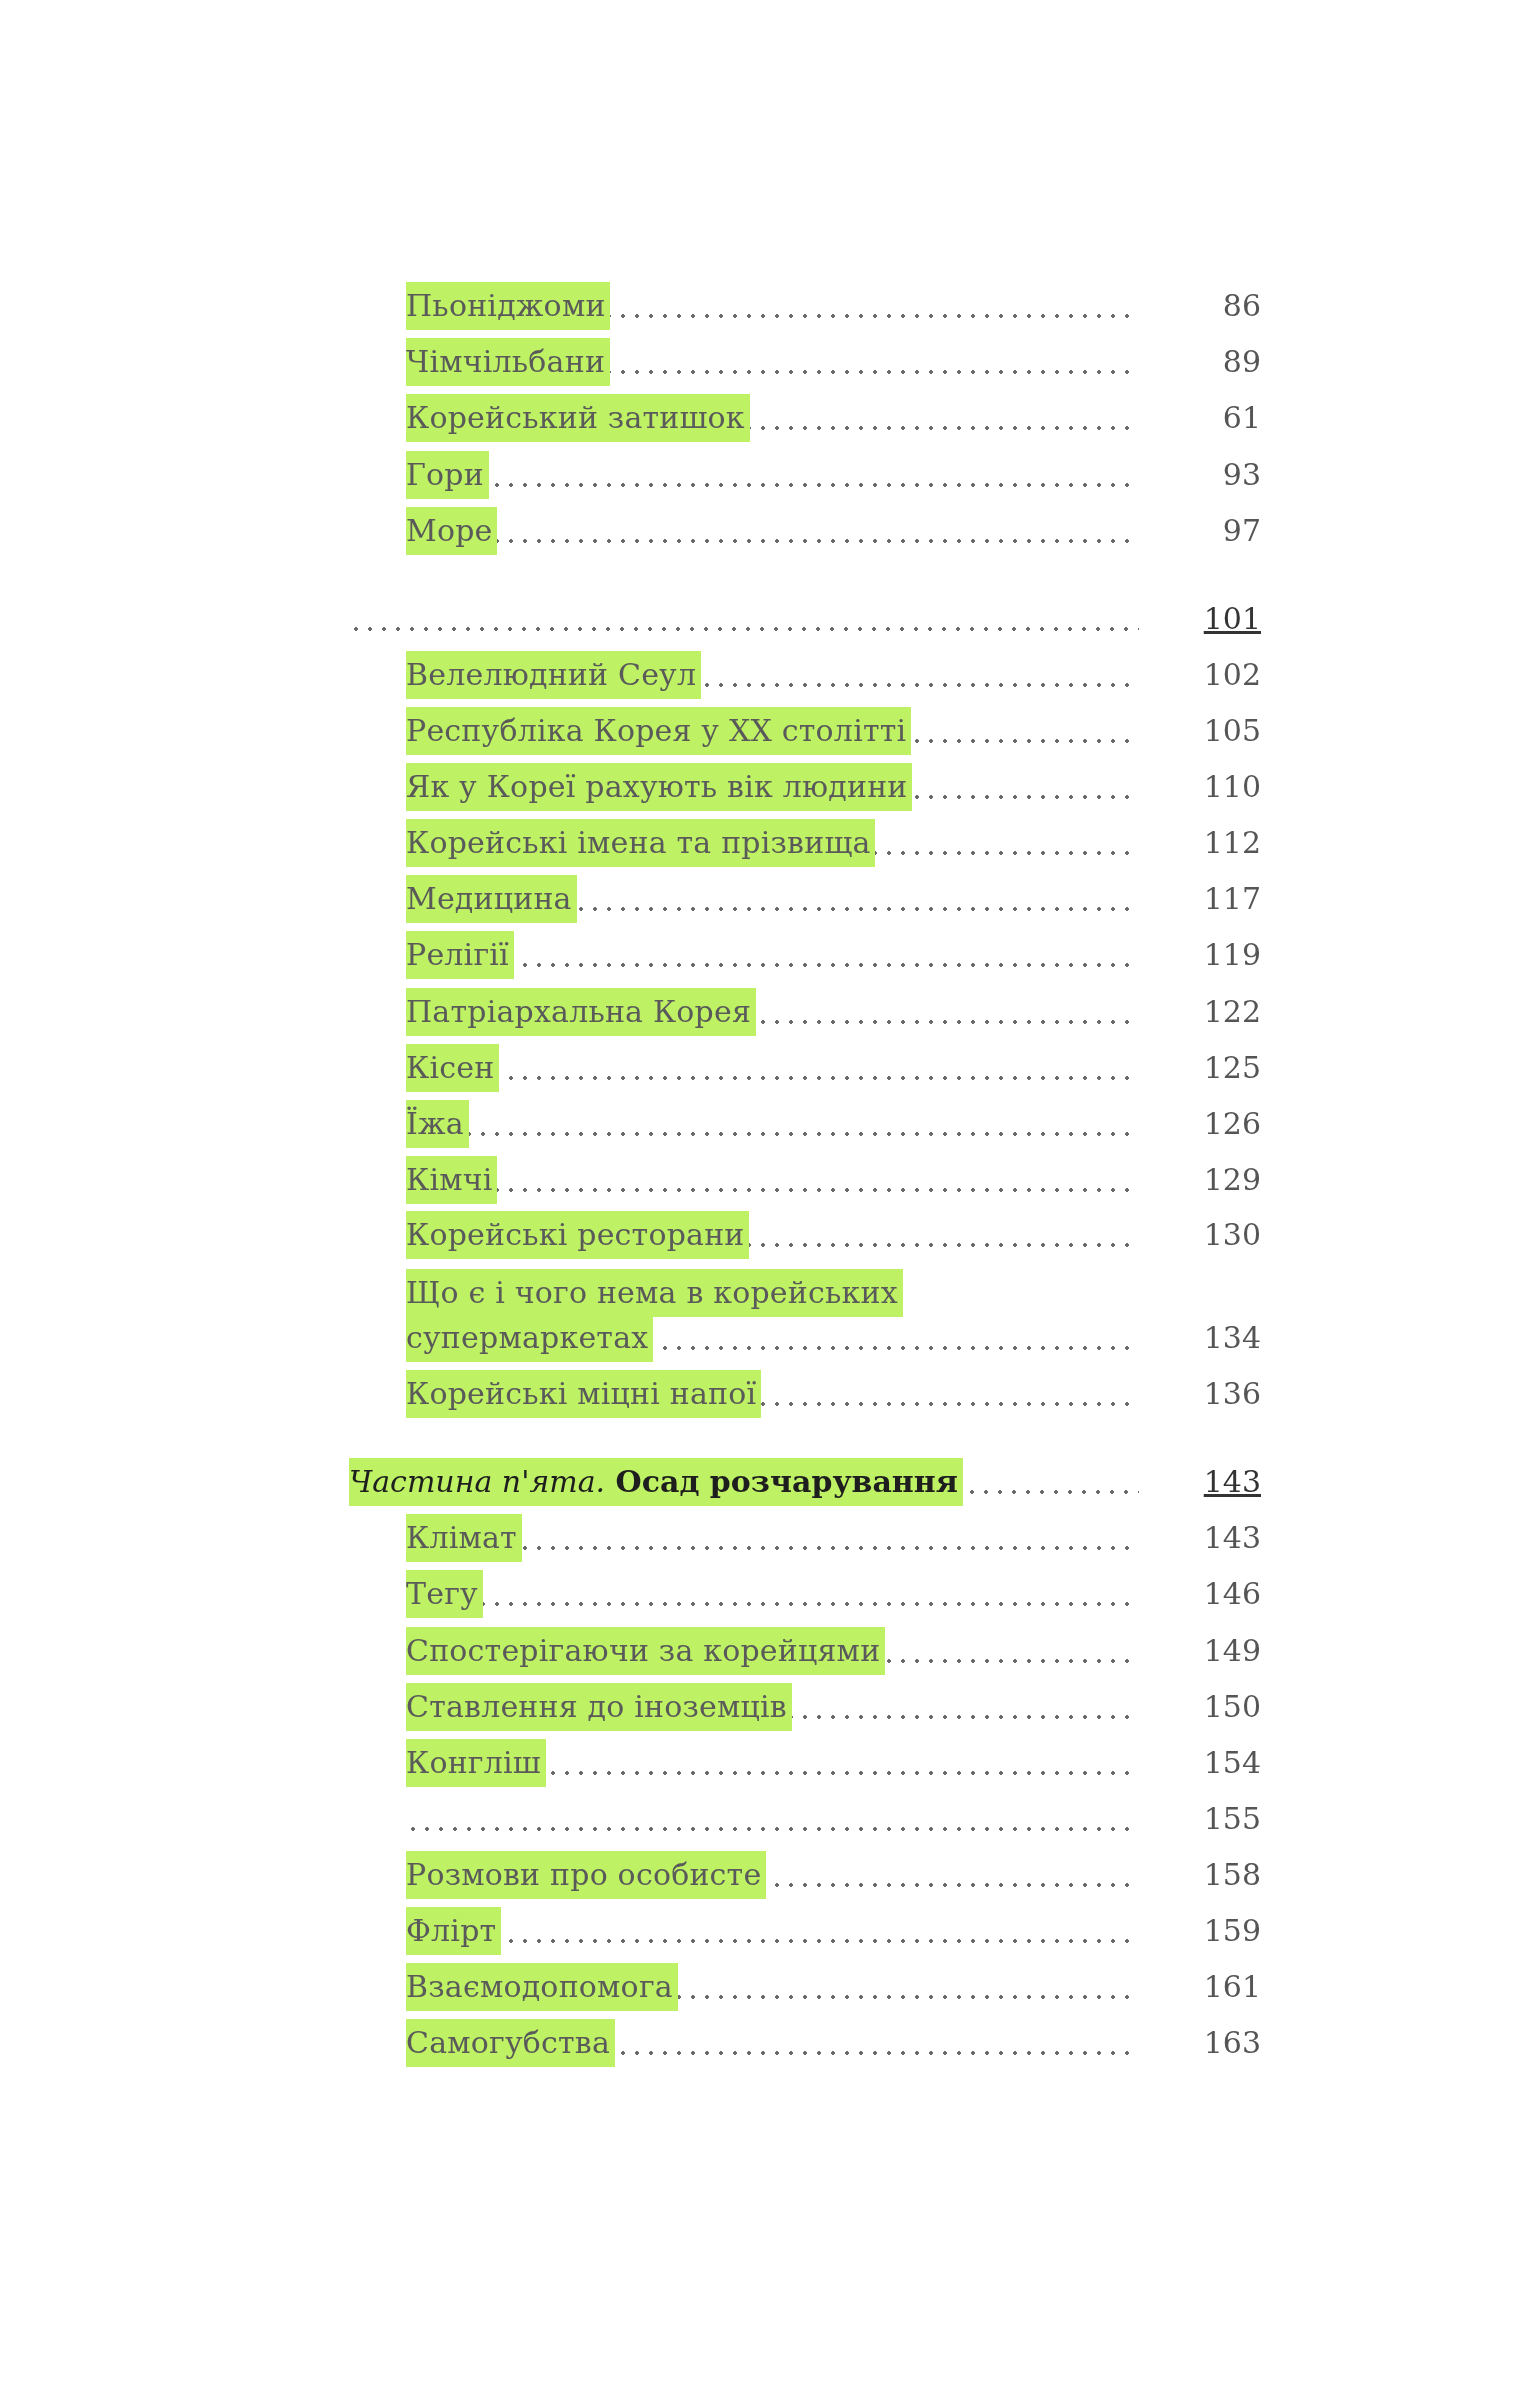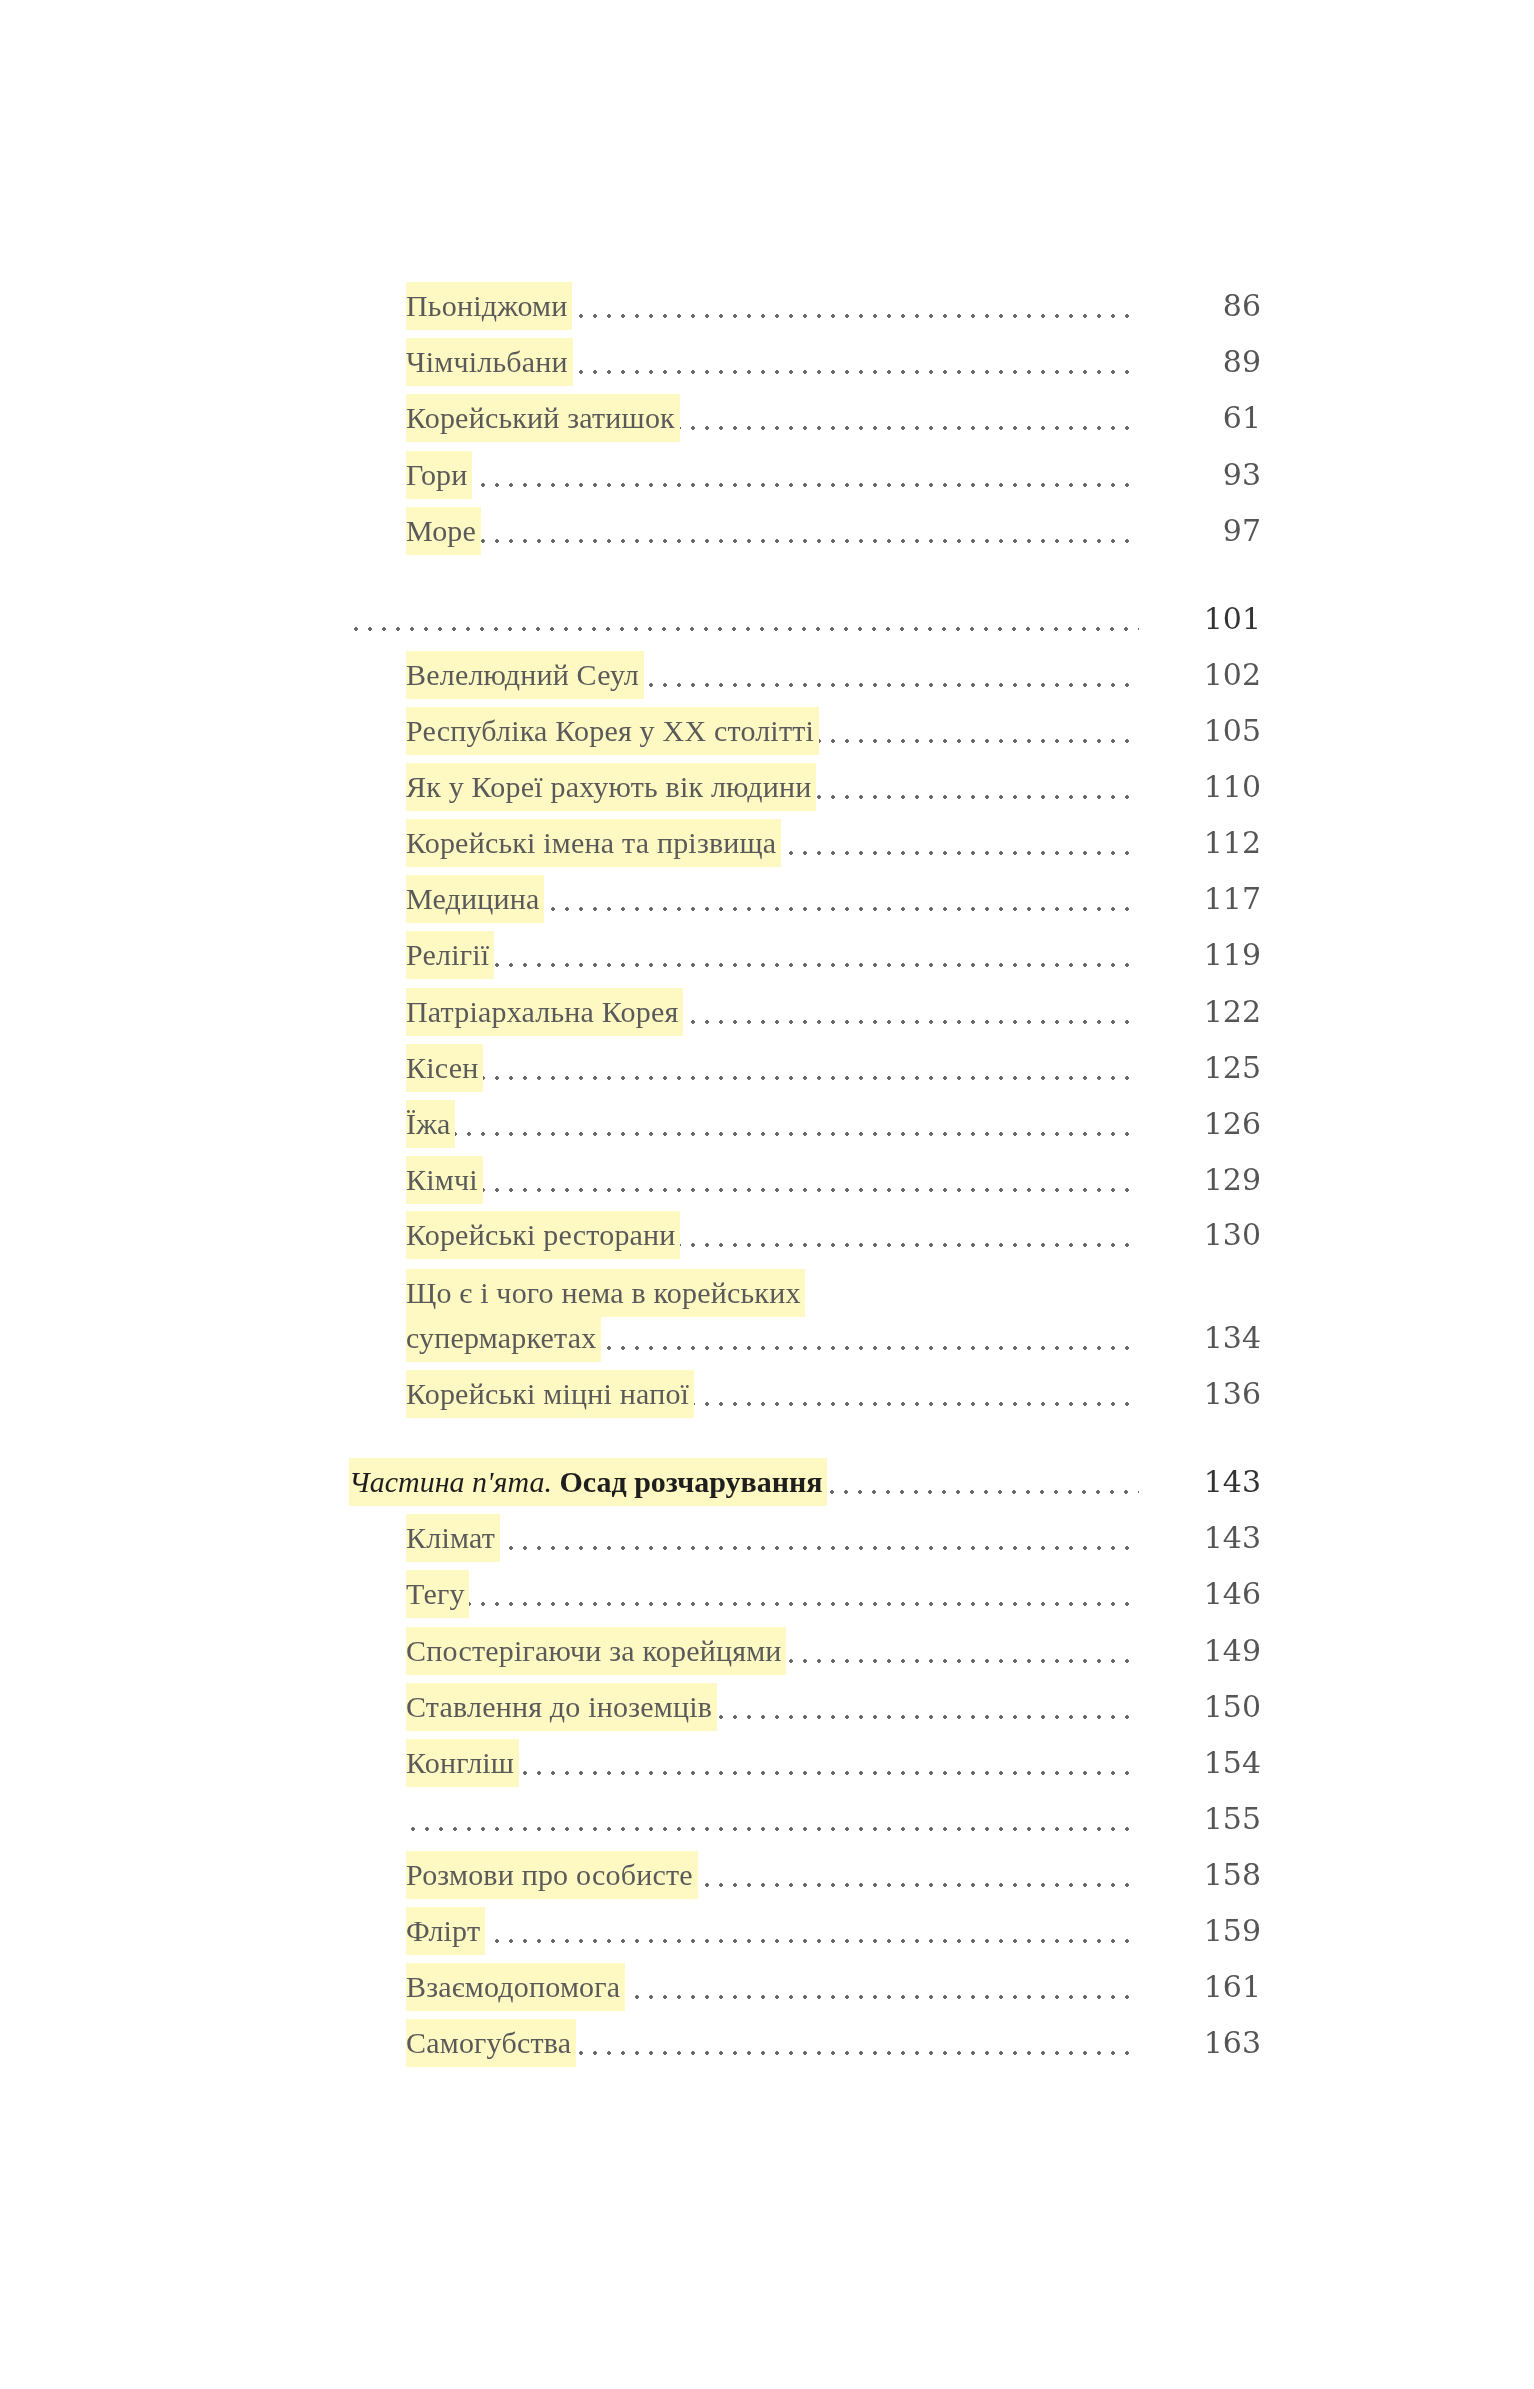"Пьоніджоми" .row .label { background: #fef9c3 -> #bef264; font-family: Liberation Serif, serif -> none }
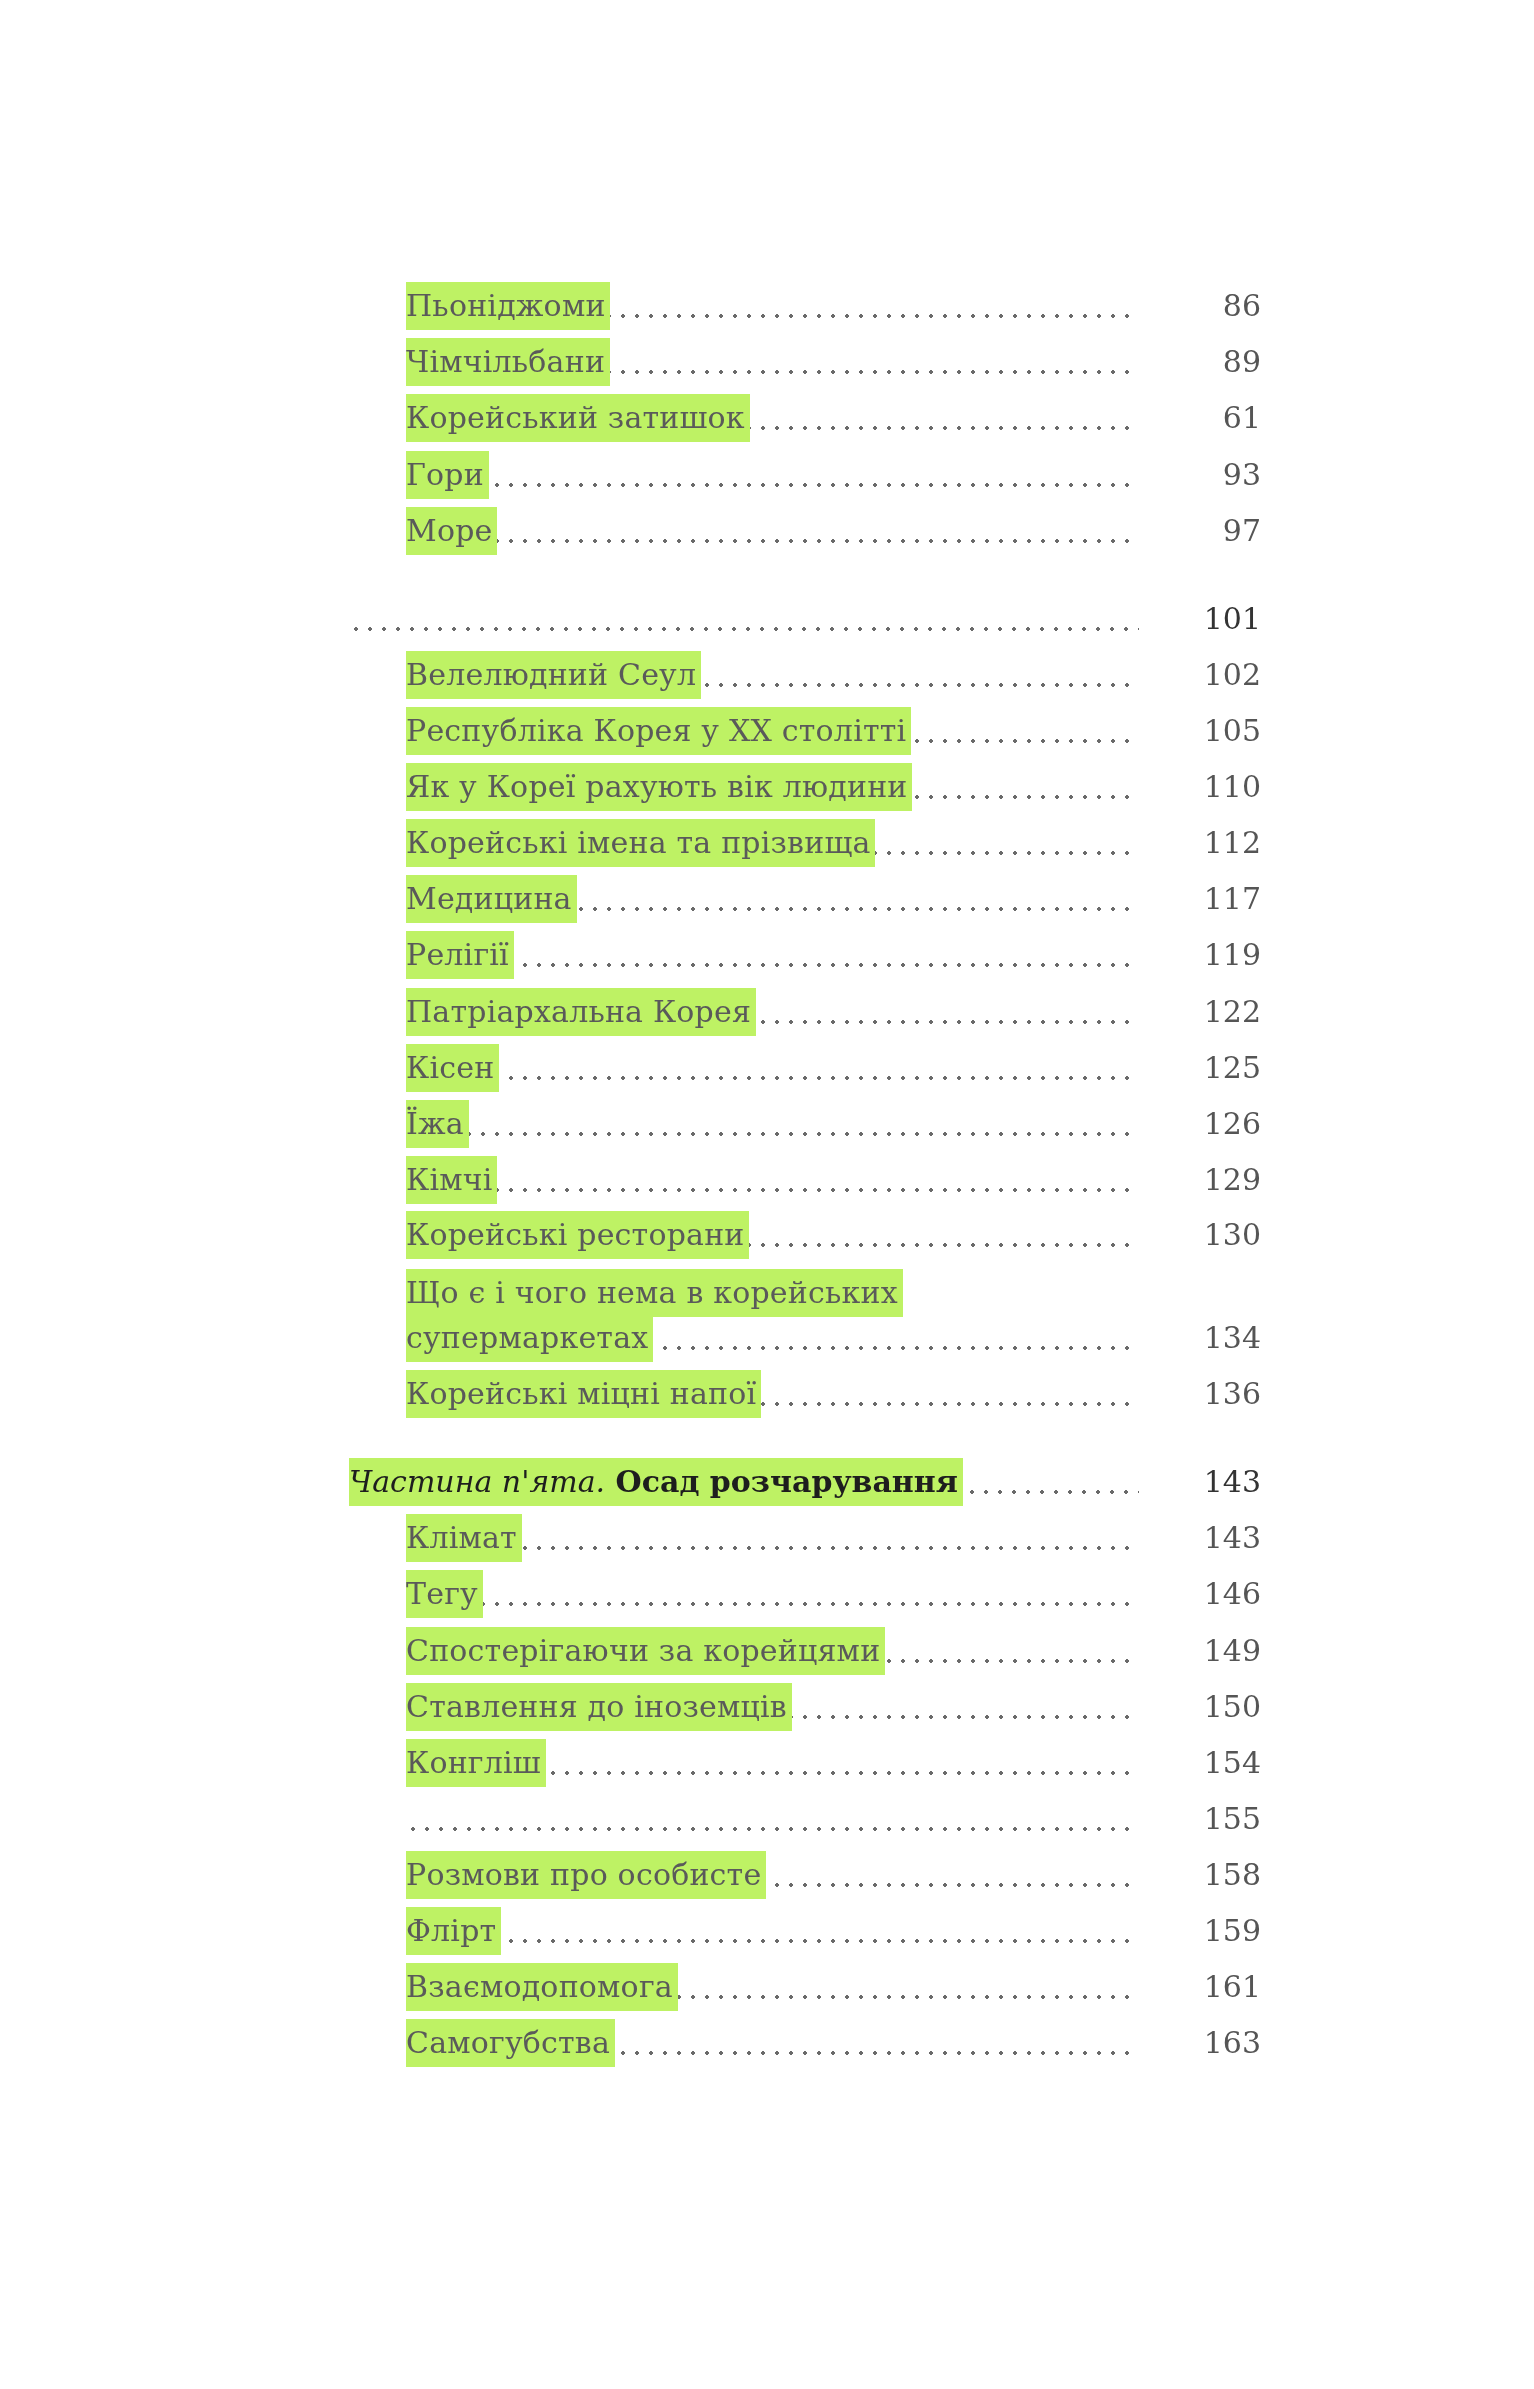"101" .heading .page { text-decoration: none -> underline }
